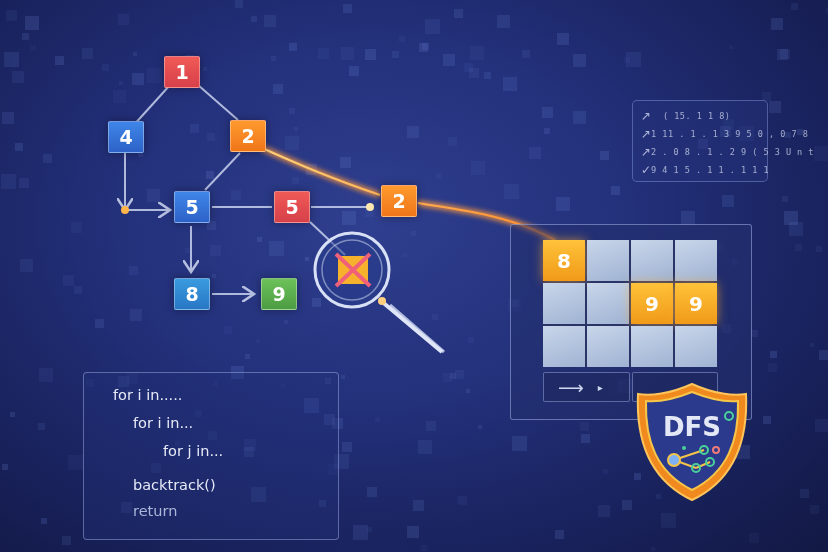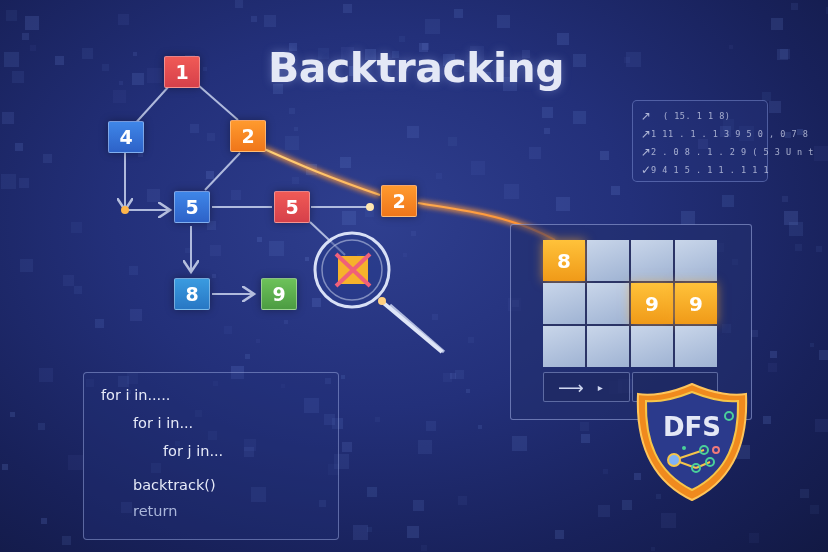"Backtracking" div.title { html: <div>Backtracking</div> -> none }
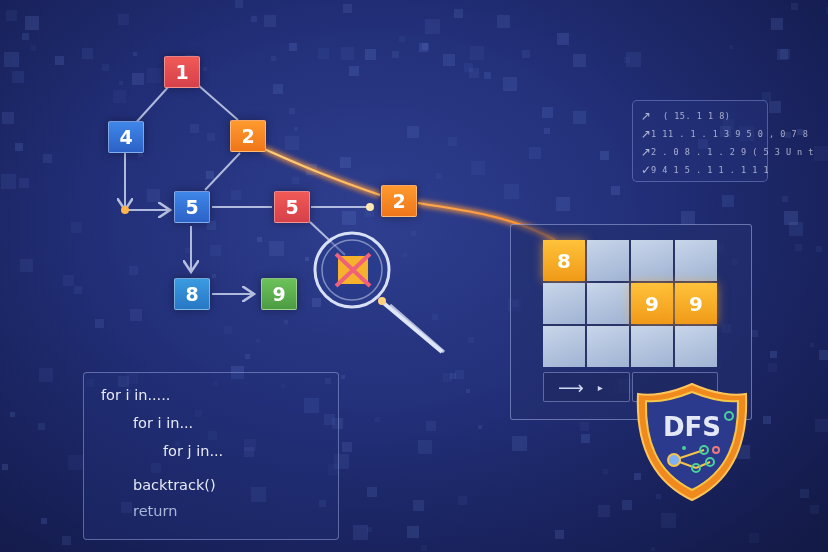"for i in....." div.code-line { left: 17px -> 29px }
